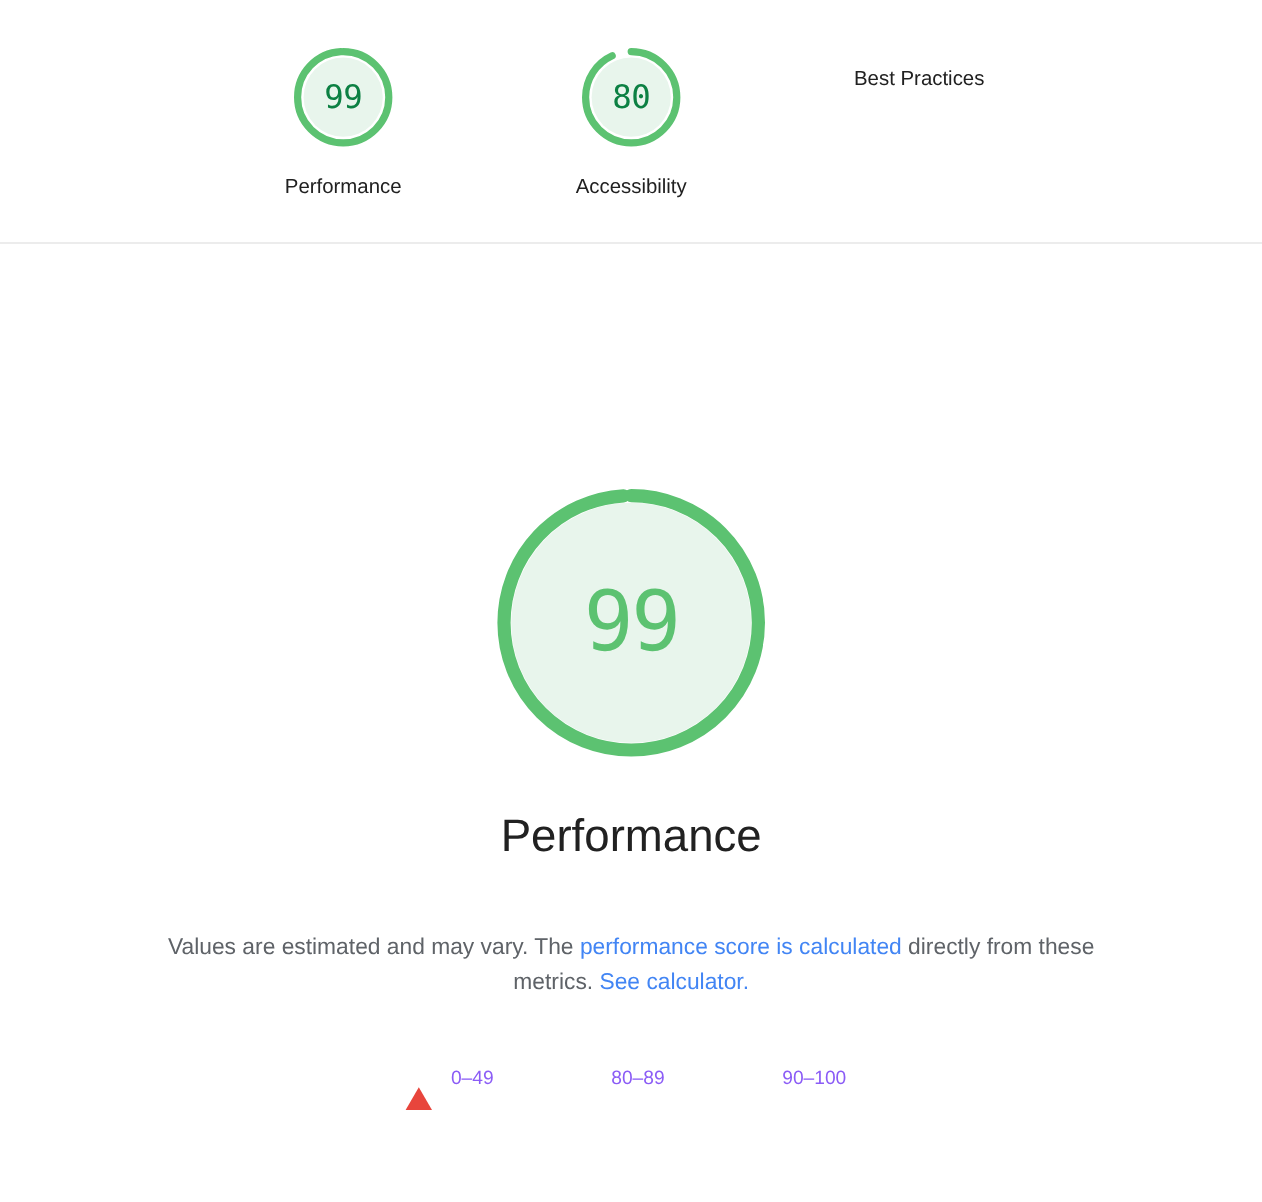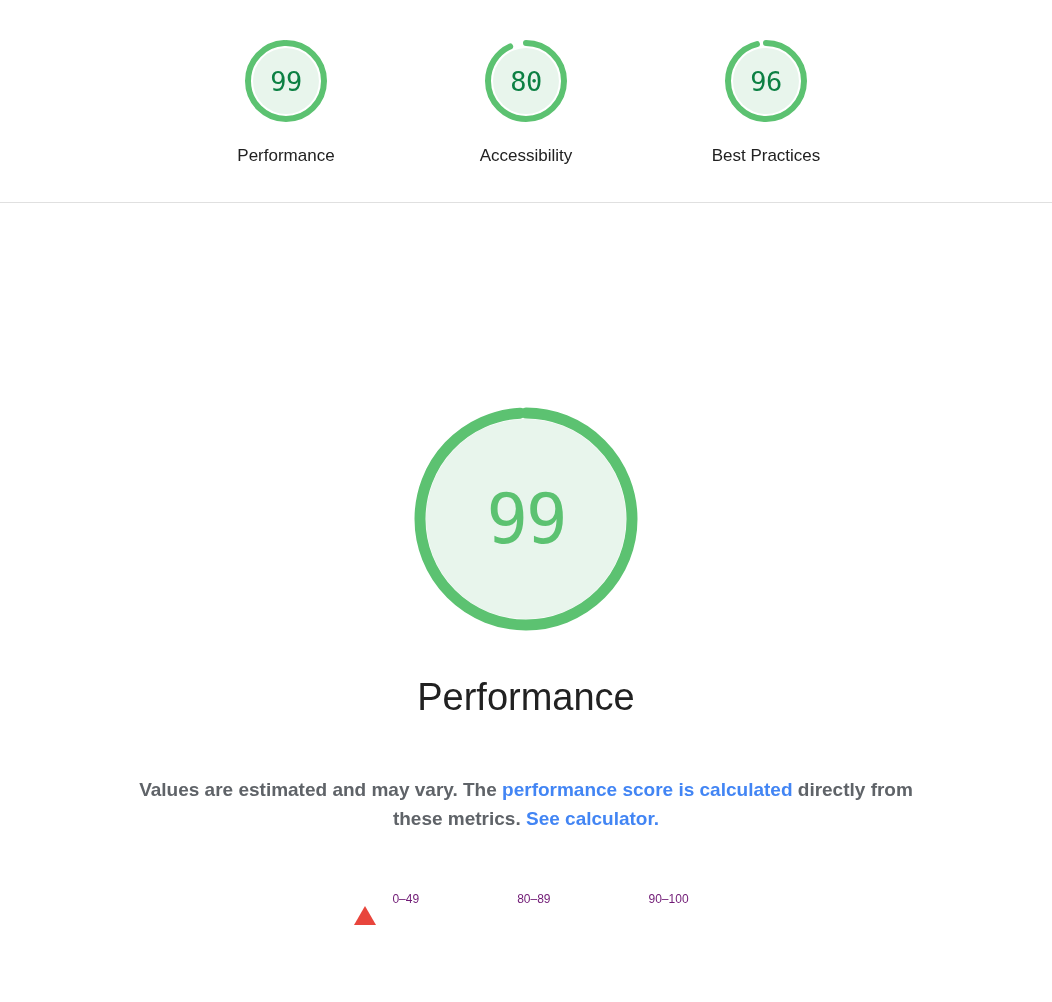"96" div.gauge-small-wrap { html: <div> <svg> <circle></circle> <circle></circle> </svg> <span>96</span> </div> -> none }
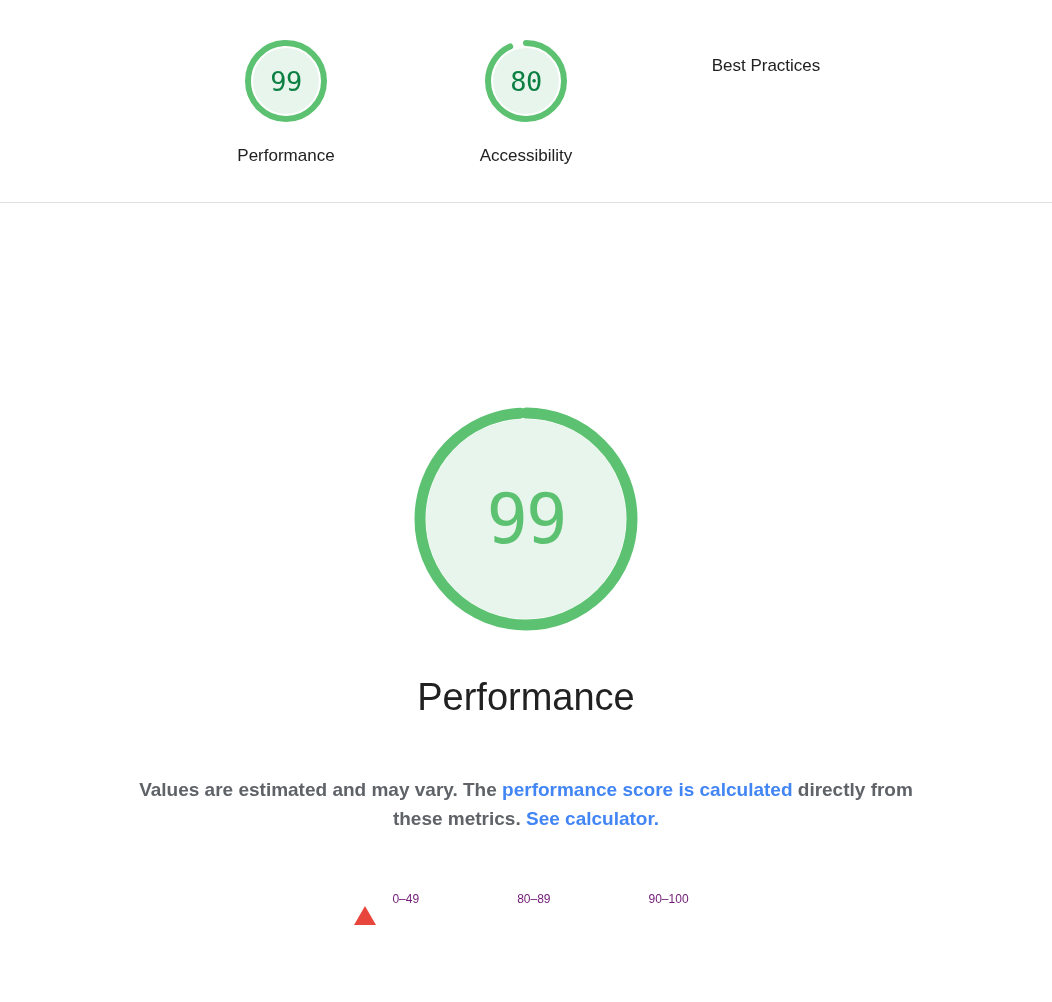"Values are estimated and may" .category-description { font-weight: bold -> none }
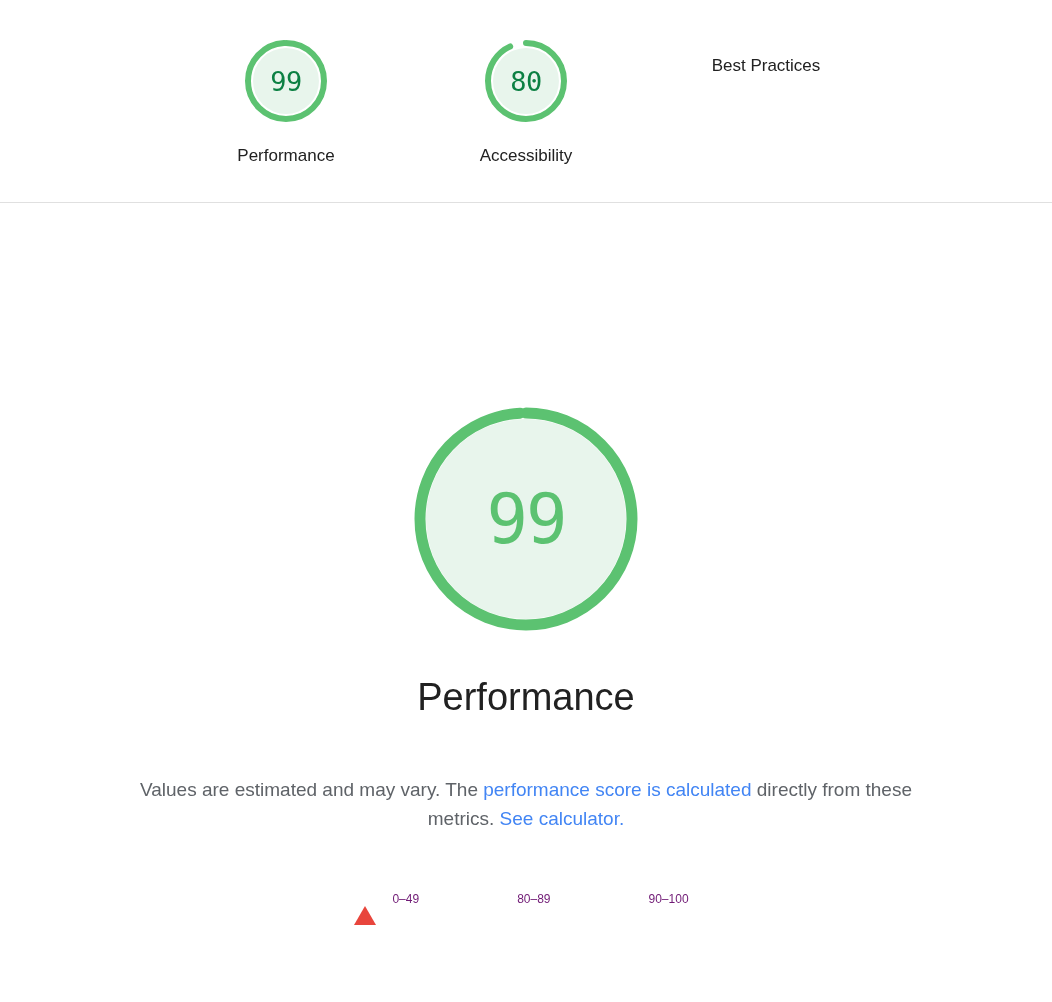"0–49" .legend-text { color: #701a75 -> #8b5cf6; font-size: 12px -> 16px }
